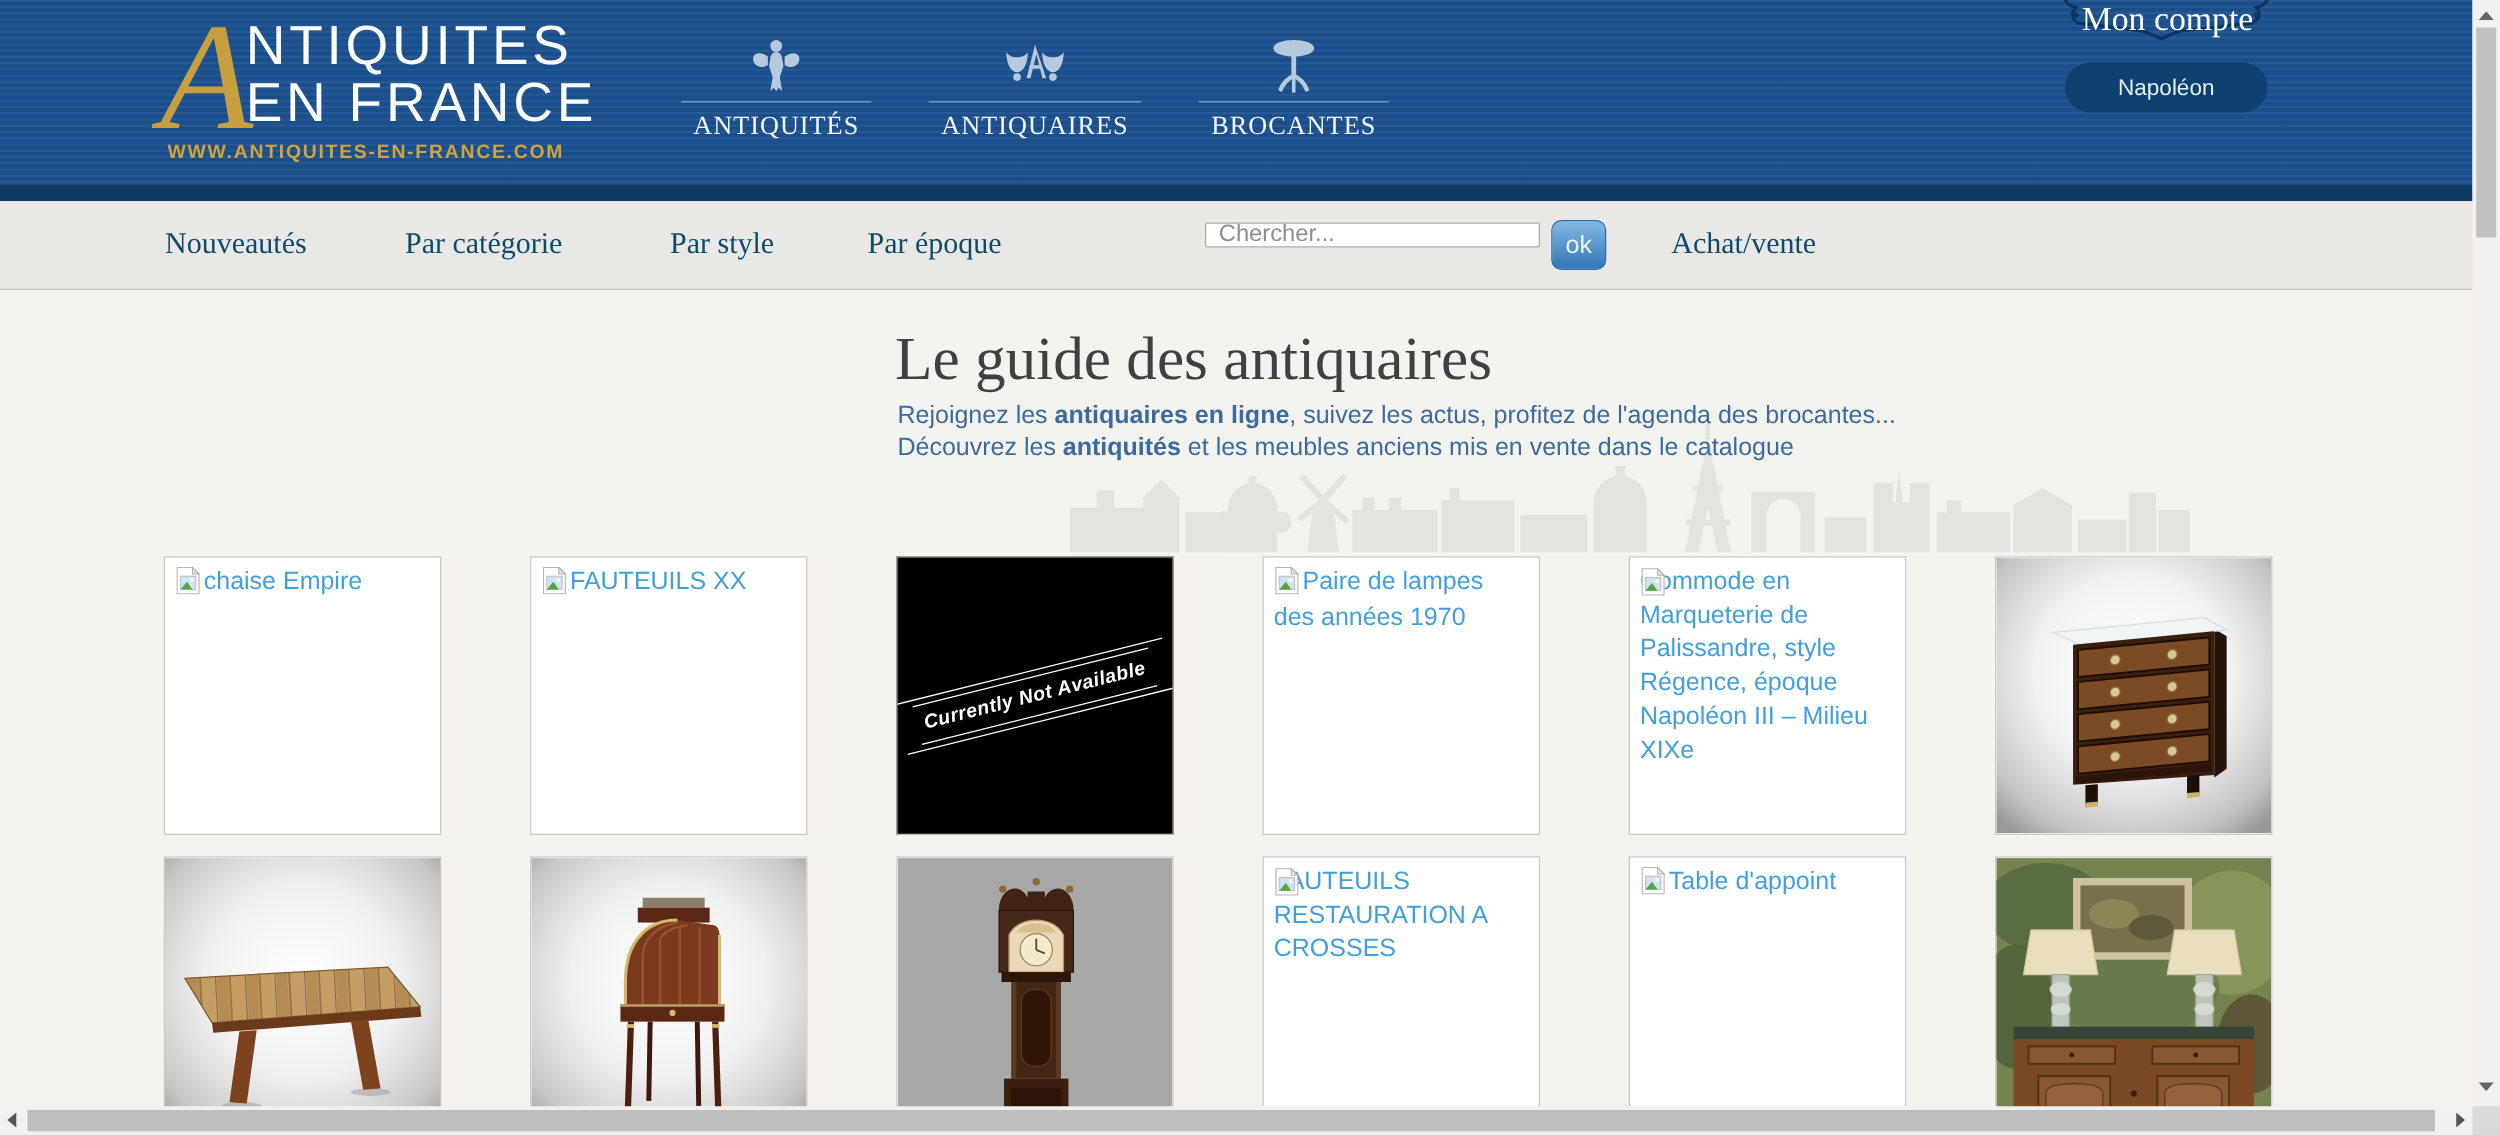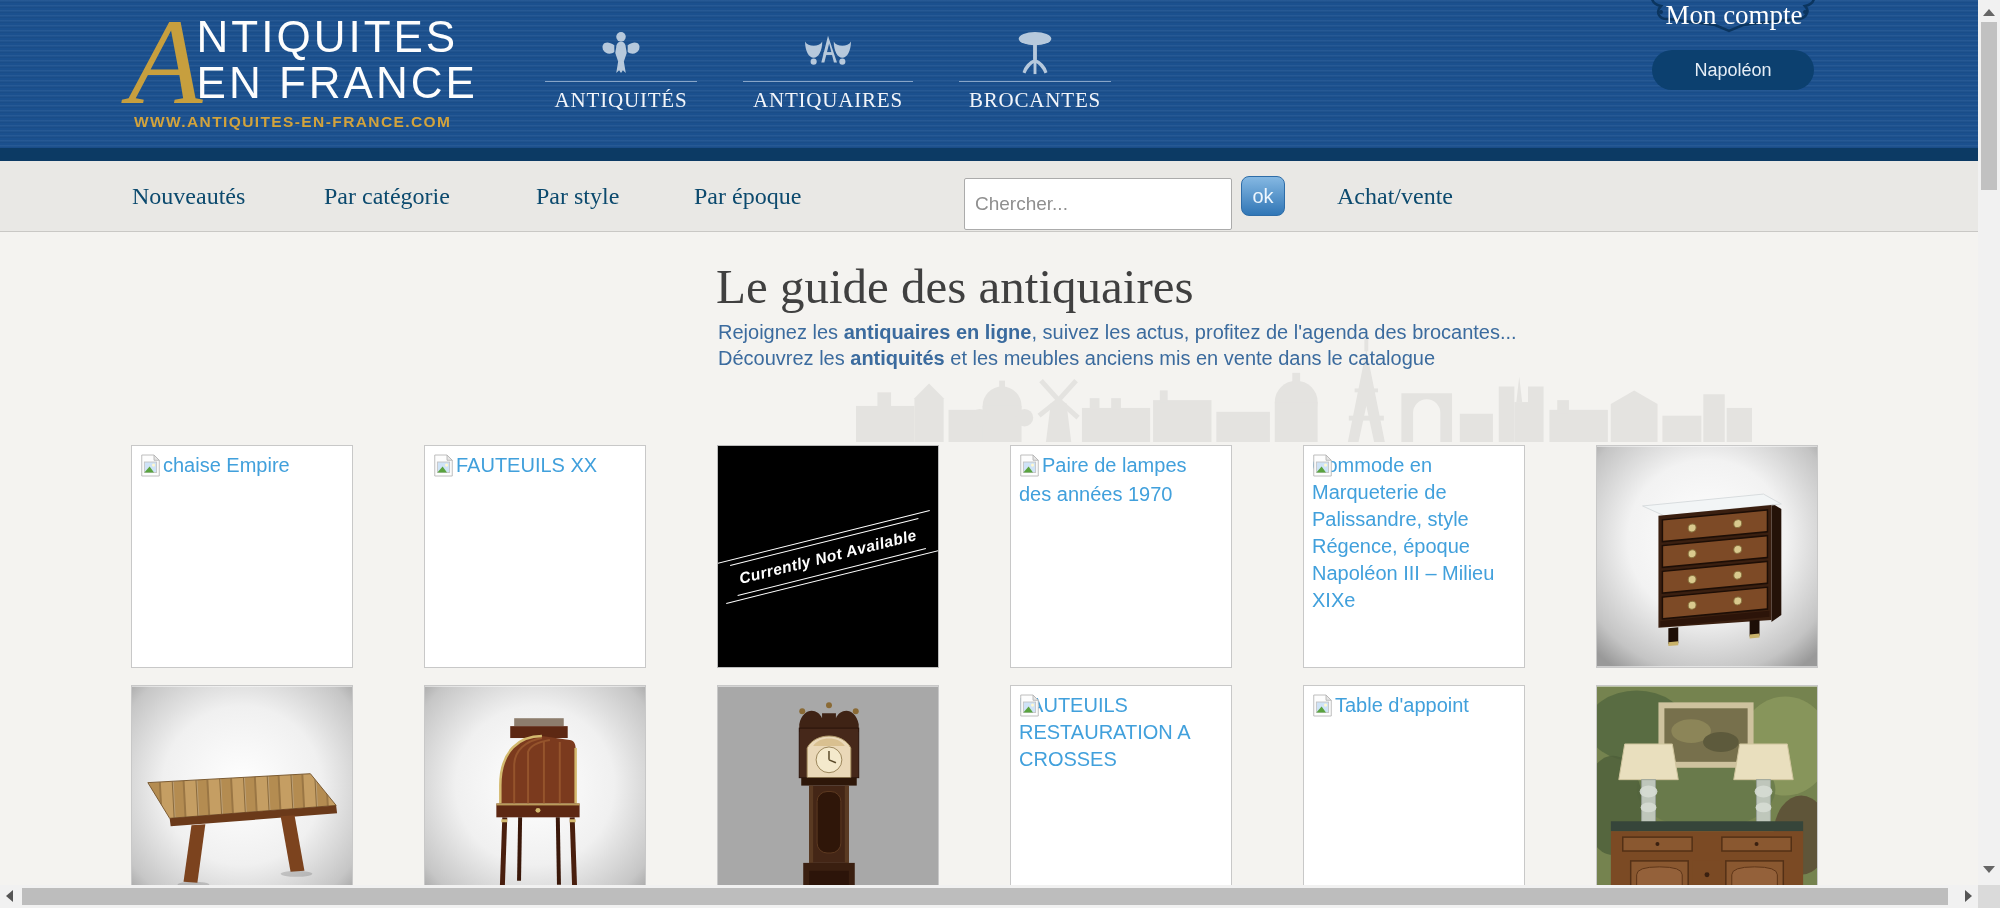"Chercher..." .search-input { height: 52px -> 20px }
